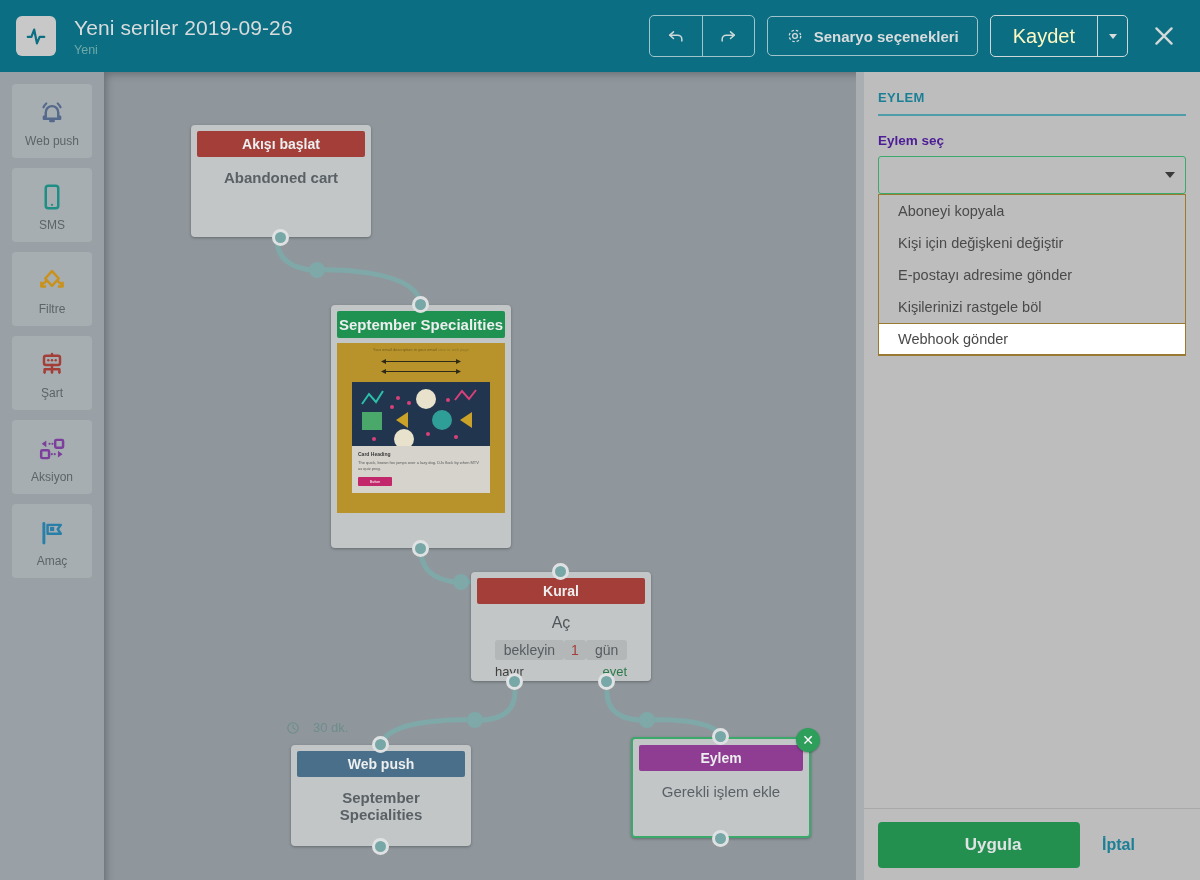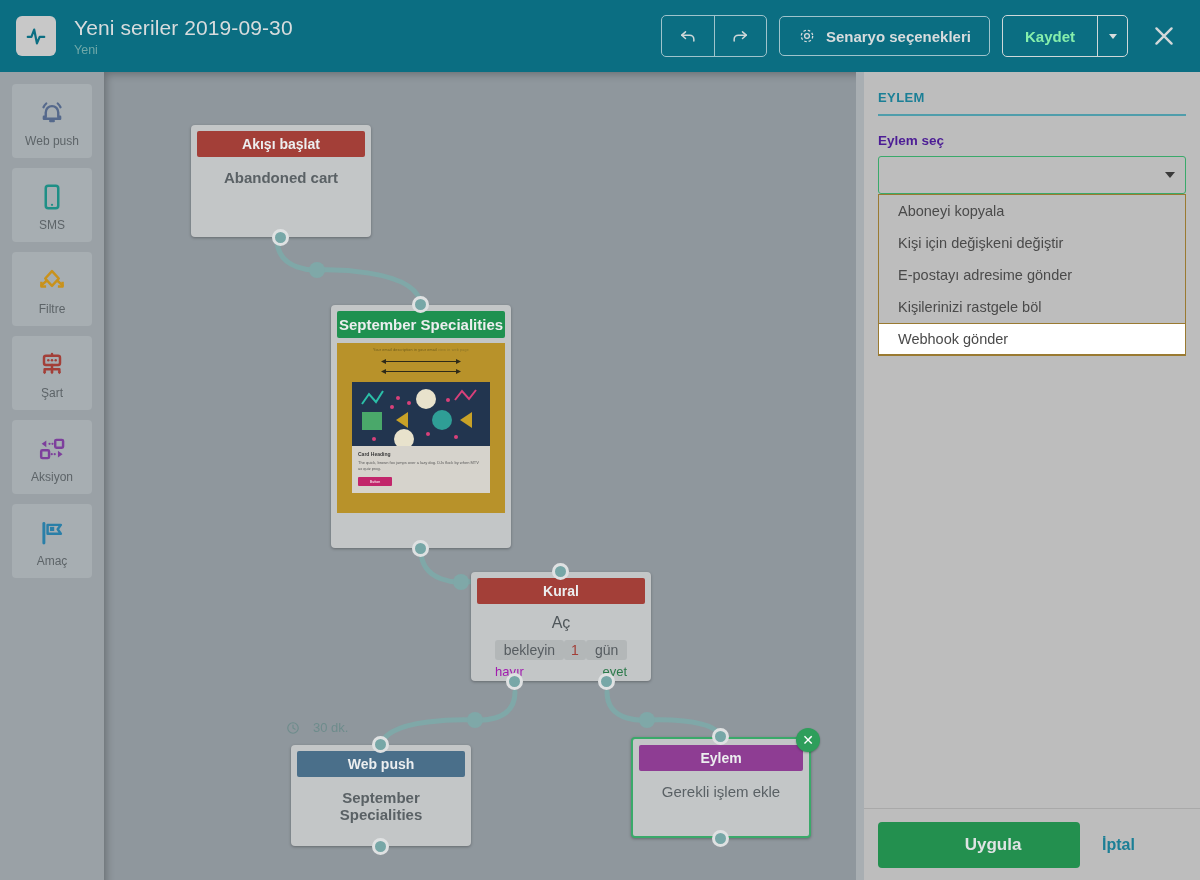"Yeni seriler 2019-09-30" div.title-main { text: 2019-09-30 -> 2019-09-26 }
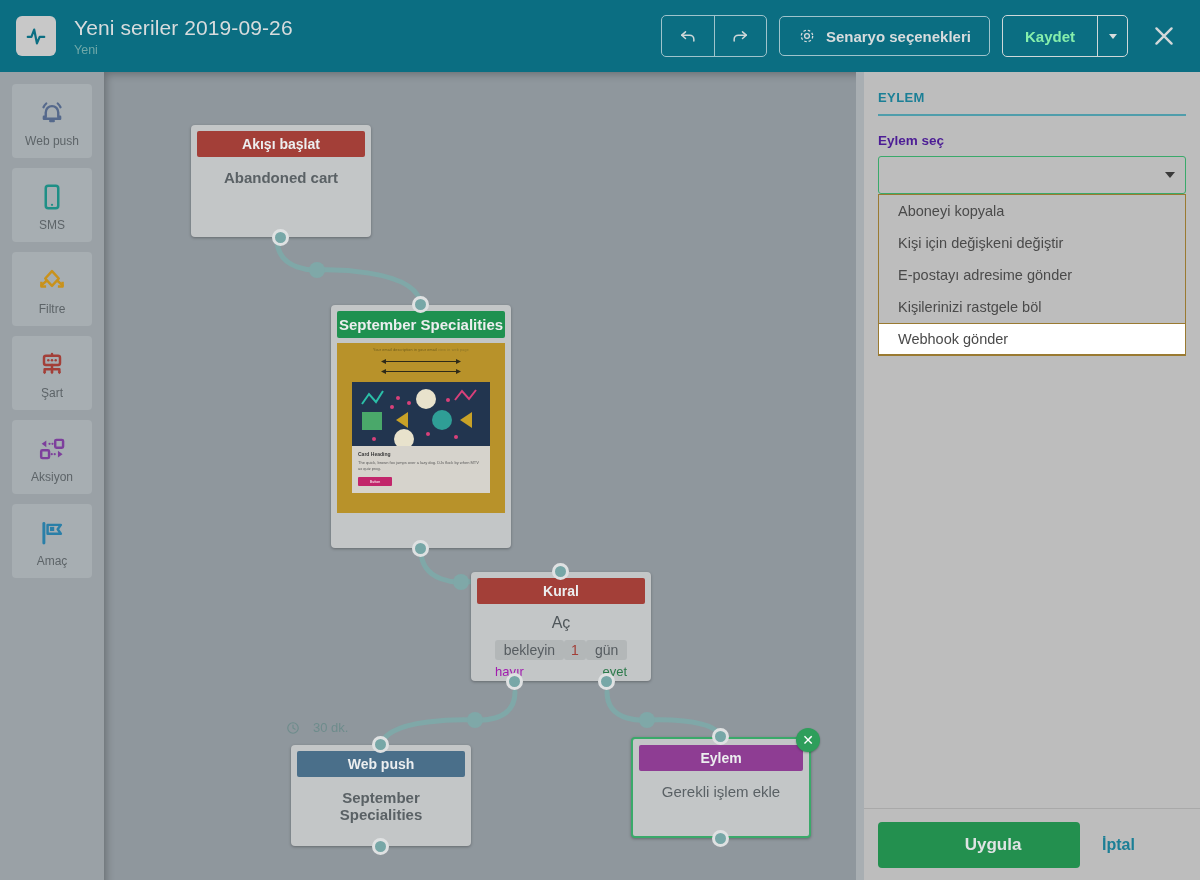"Kaydet" .save-main { color: #86efac -> #fef9c3; font-size: 15px -> 20px; font-weight: bold -> normal }
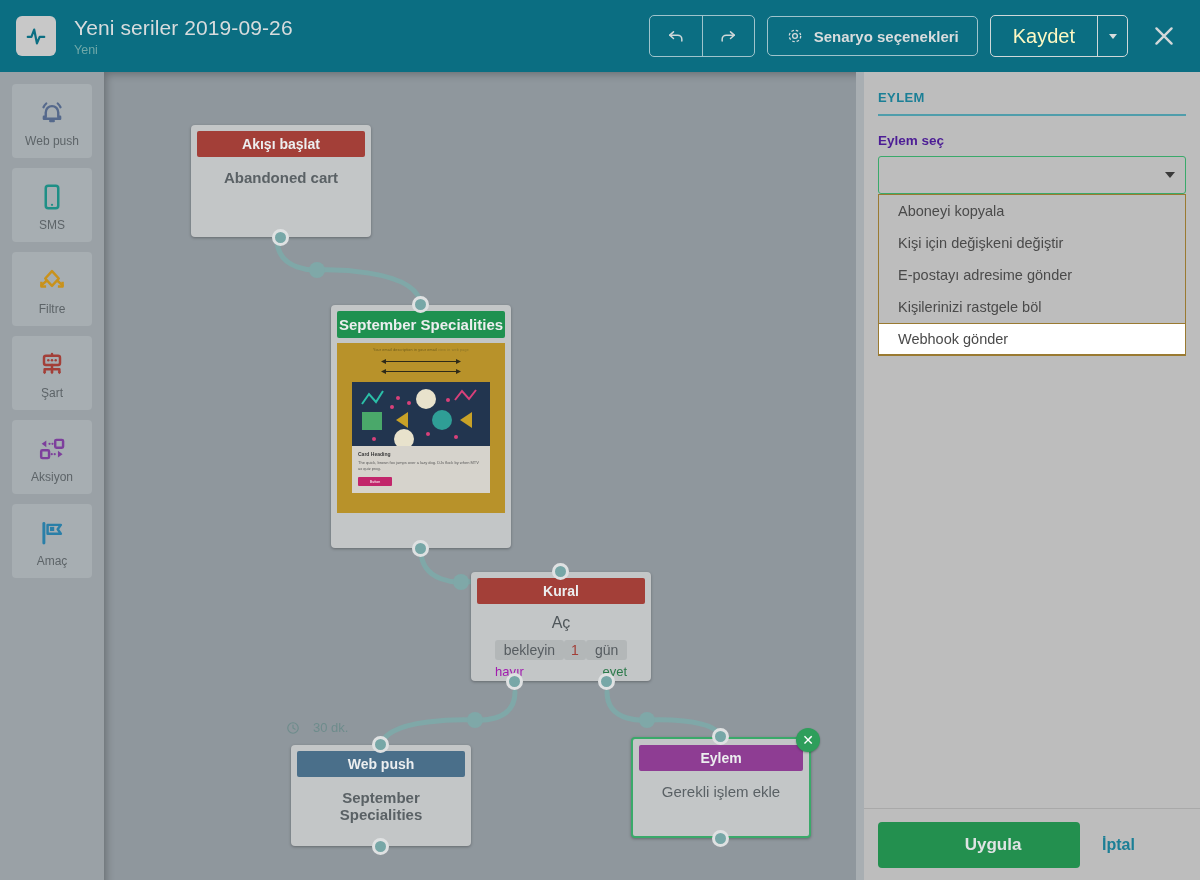"hayır" .br-no { color: #a21caf -> #404040 }
